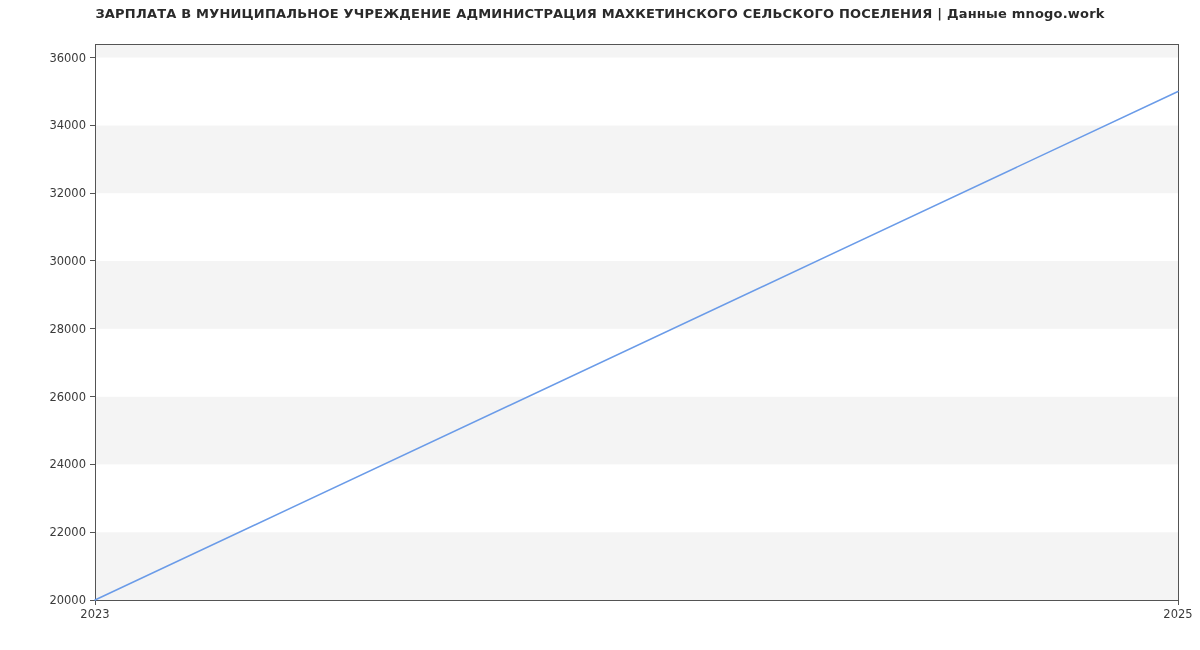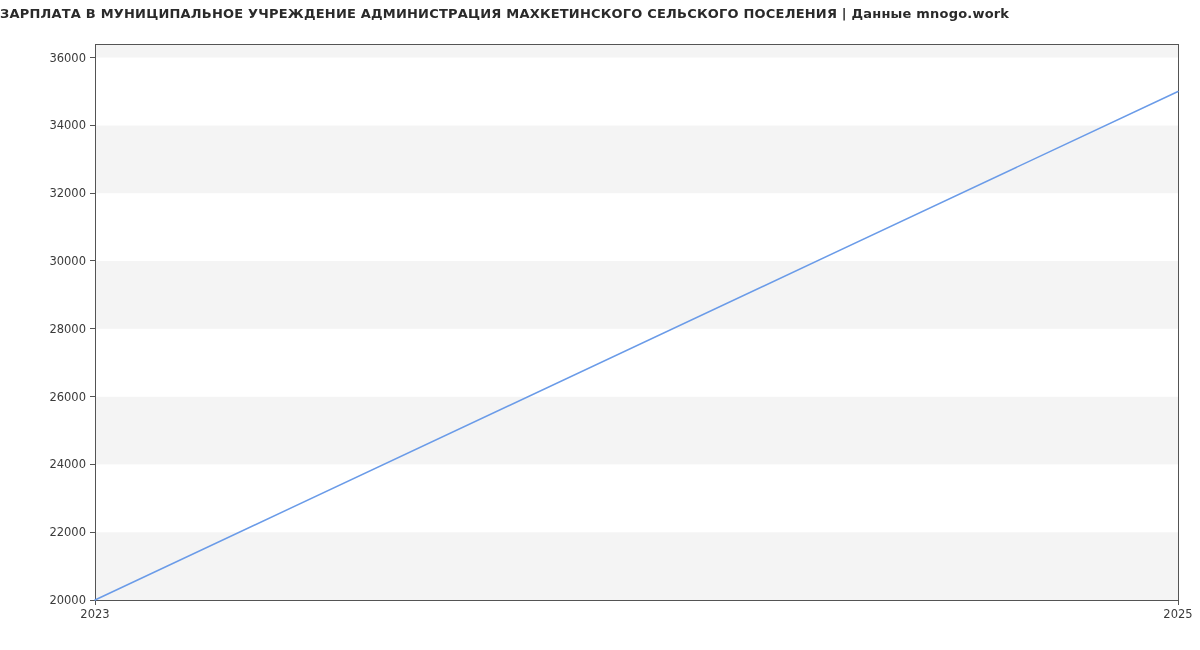"ЗАРПЛАТА В МУНИЦИПАЛЬНОЕ УЧРЕЖДЕНИЕ" .title { text-align: none -> center }
